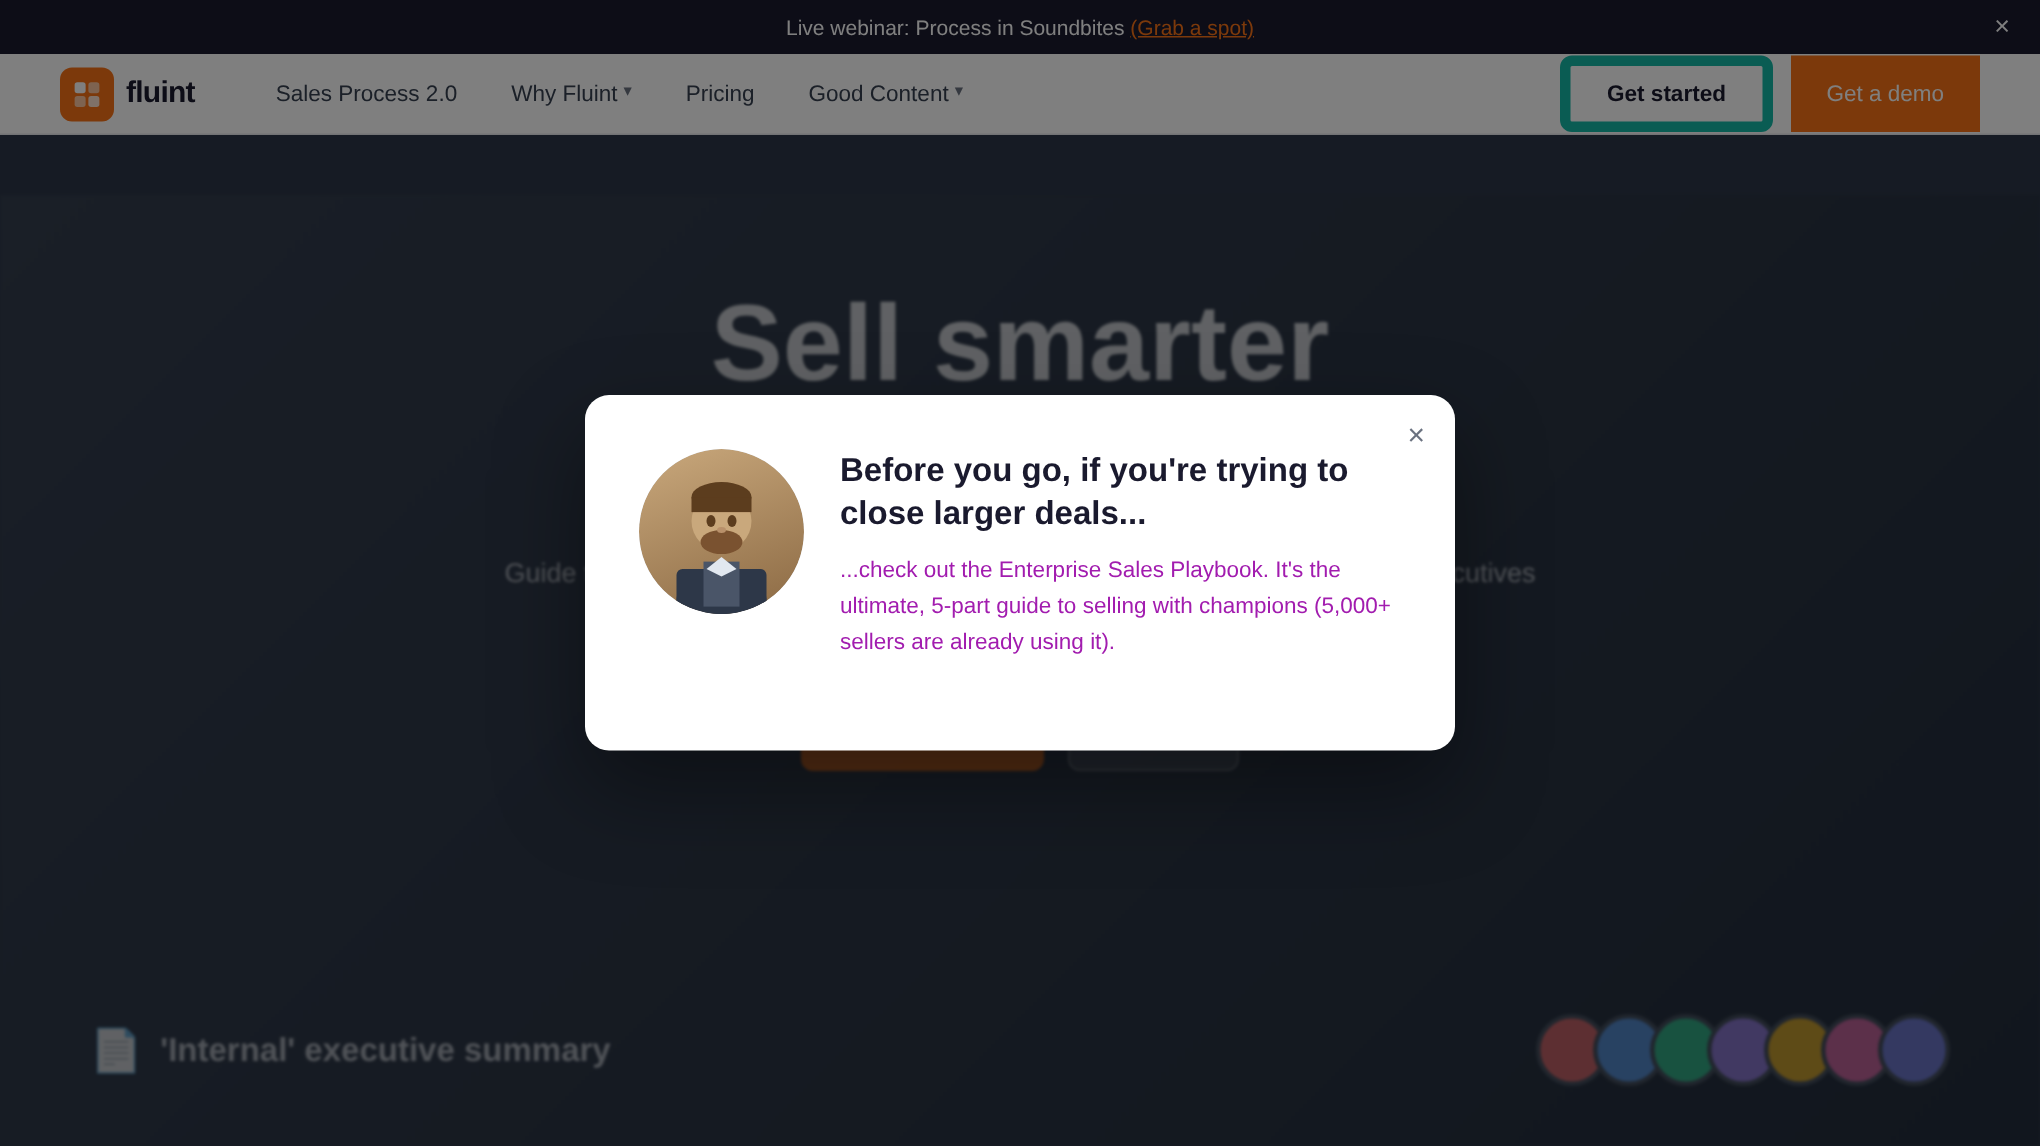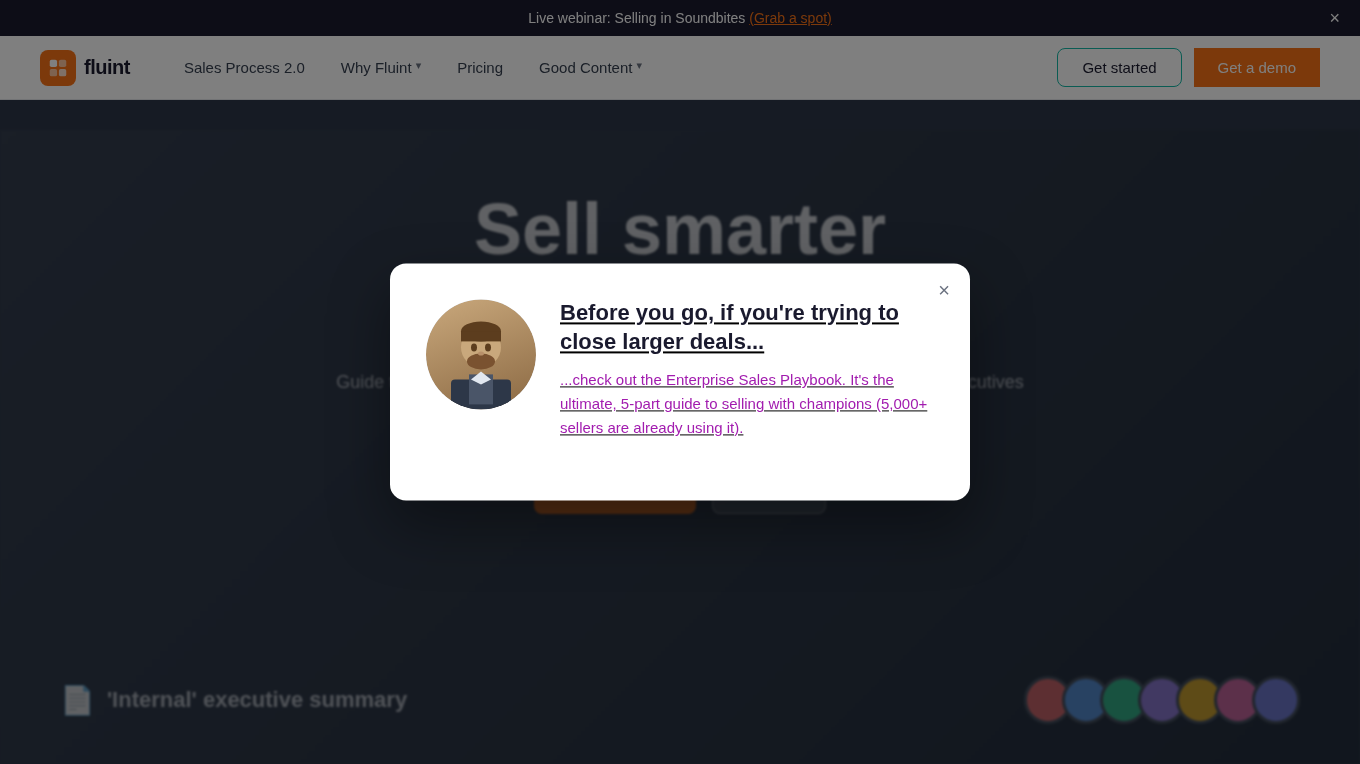"Live webinar: Selling in Soundbites" span { text: Selling -> Process }
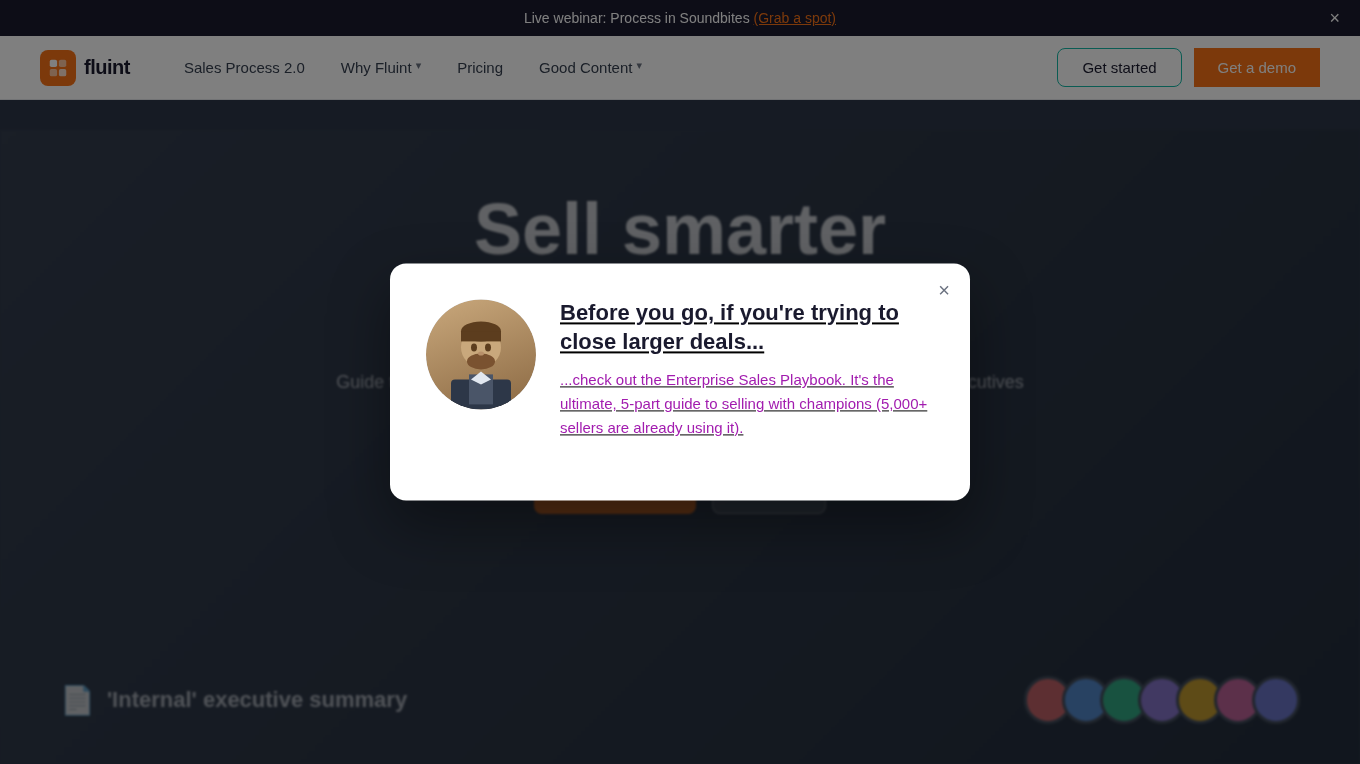"fluint" .navbar { height: 64px -> 54px }
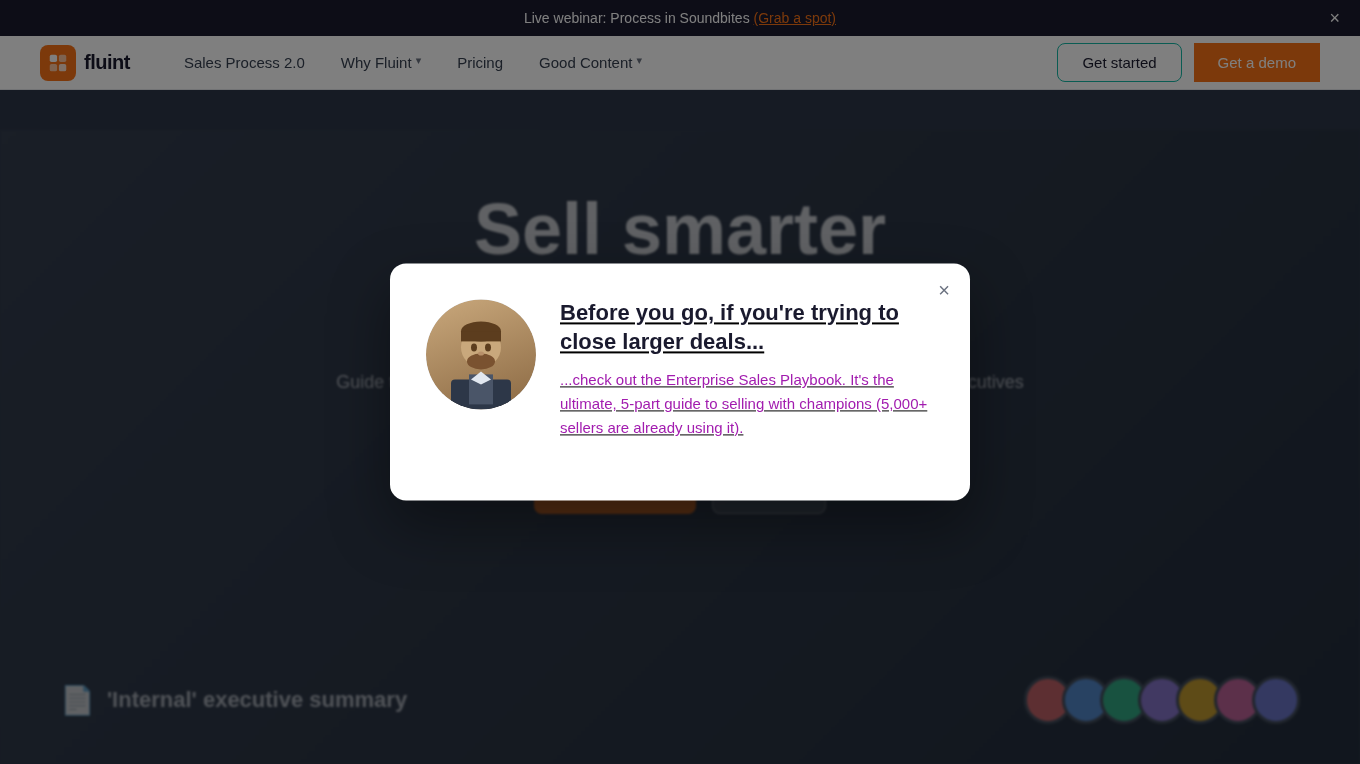"Get started" .btn-get-started { border: 1px solid #14b8a6 -> 7px solid #14b8a6; font-weight: 400 -> 700 }
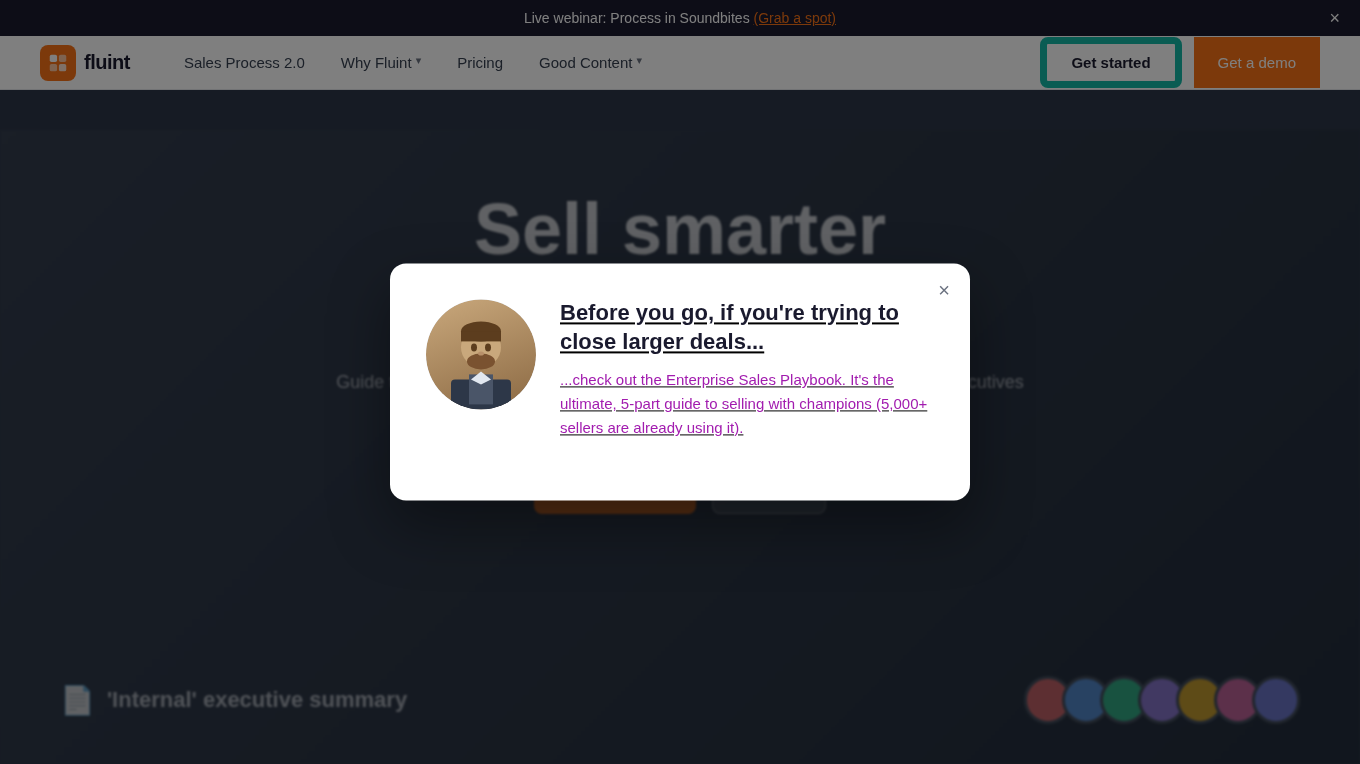"Before you go, if you're" .modal-text { text-decoration: underline -> none }
